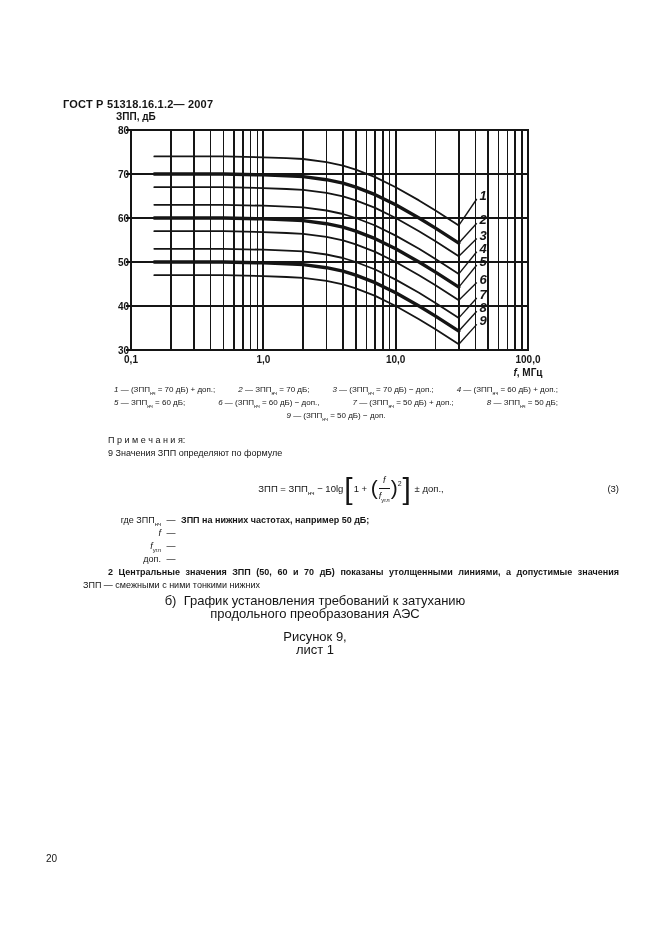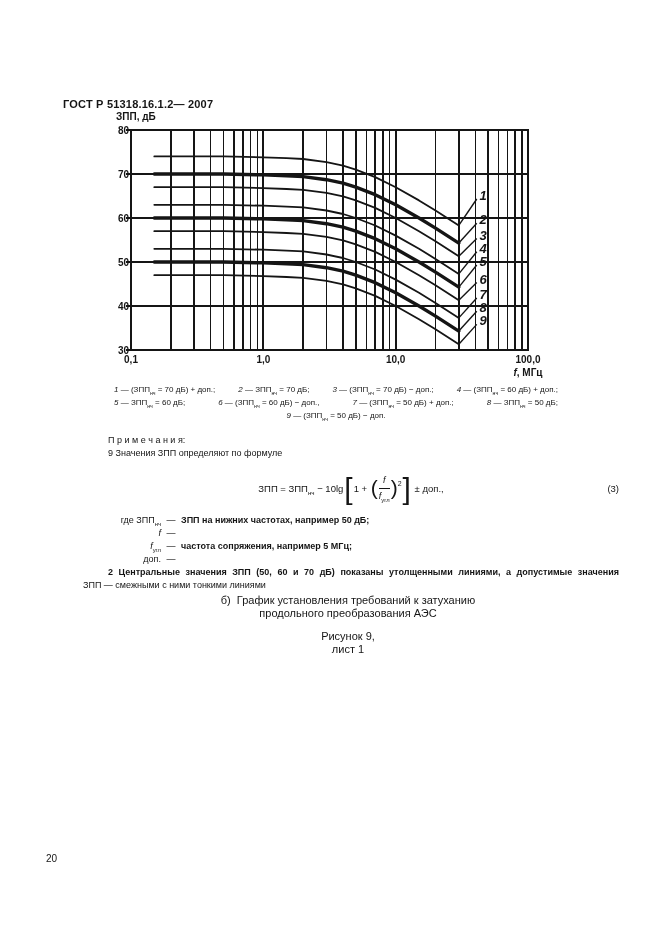"частота сопряжения, например 5 МГц;" span.where-def { html: <span>частота сопряжения, например 5 МГц;</span> -> none }
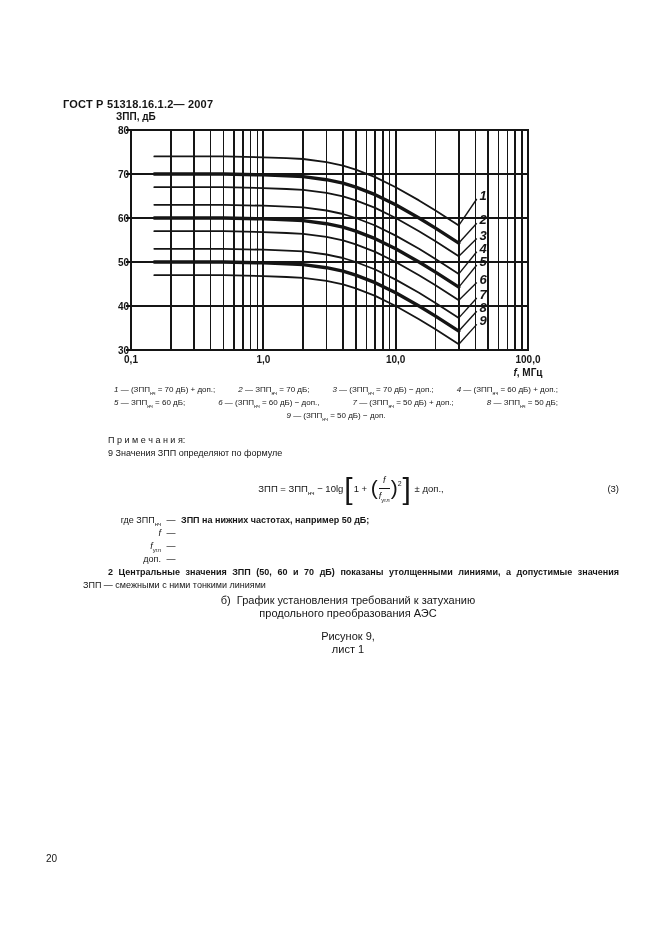"ЗПП — смежными с ними" div { text: линиями -> нижних }
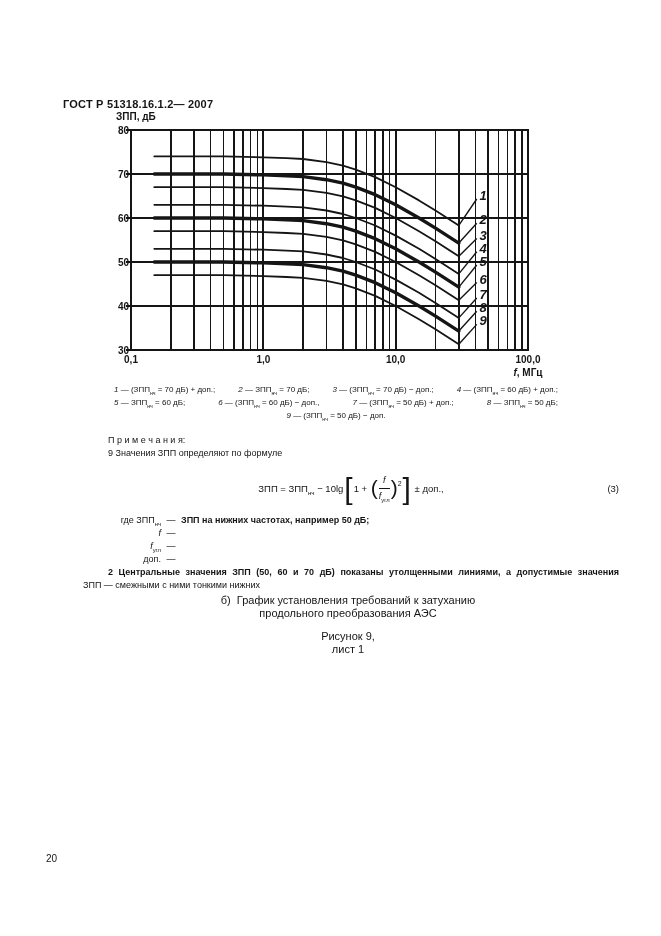"б) График установления требований к" .caption { font-size: 11px -> 13px; left: 80px -> 47px }
